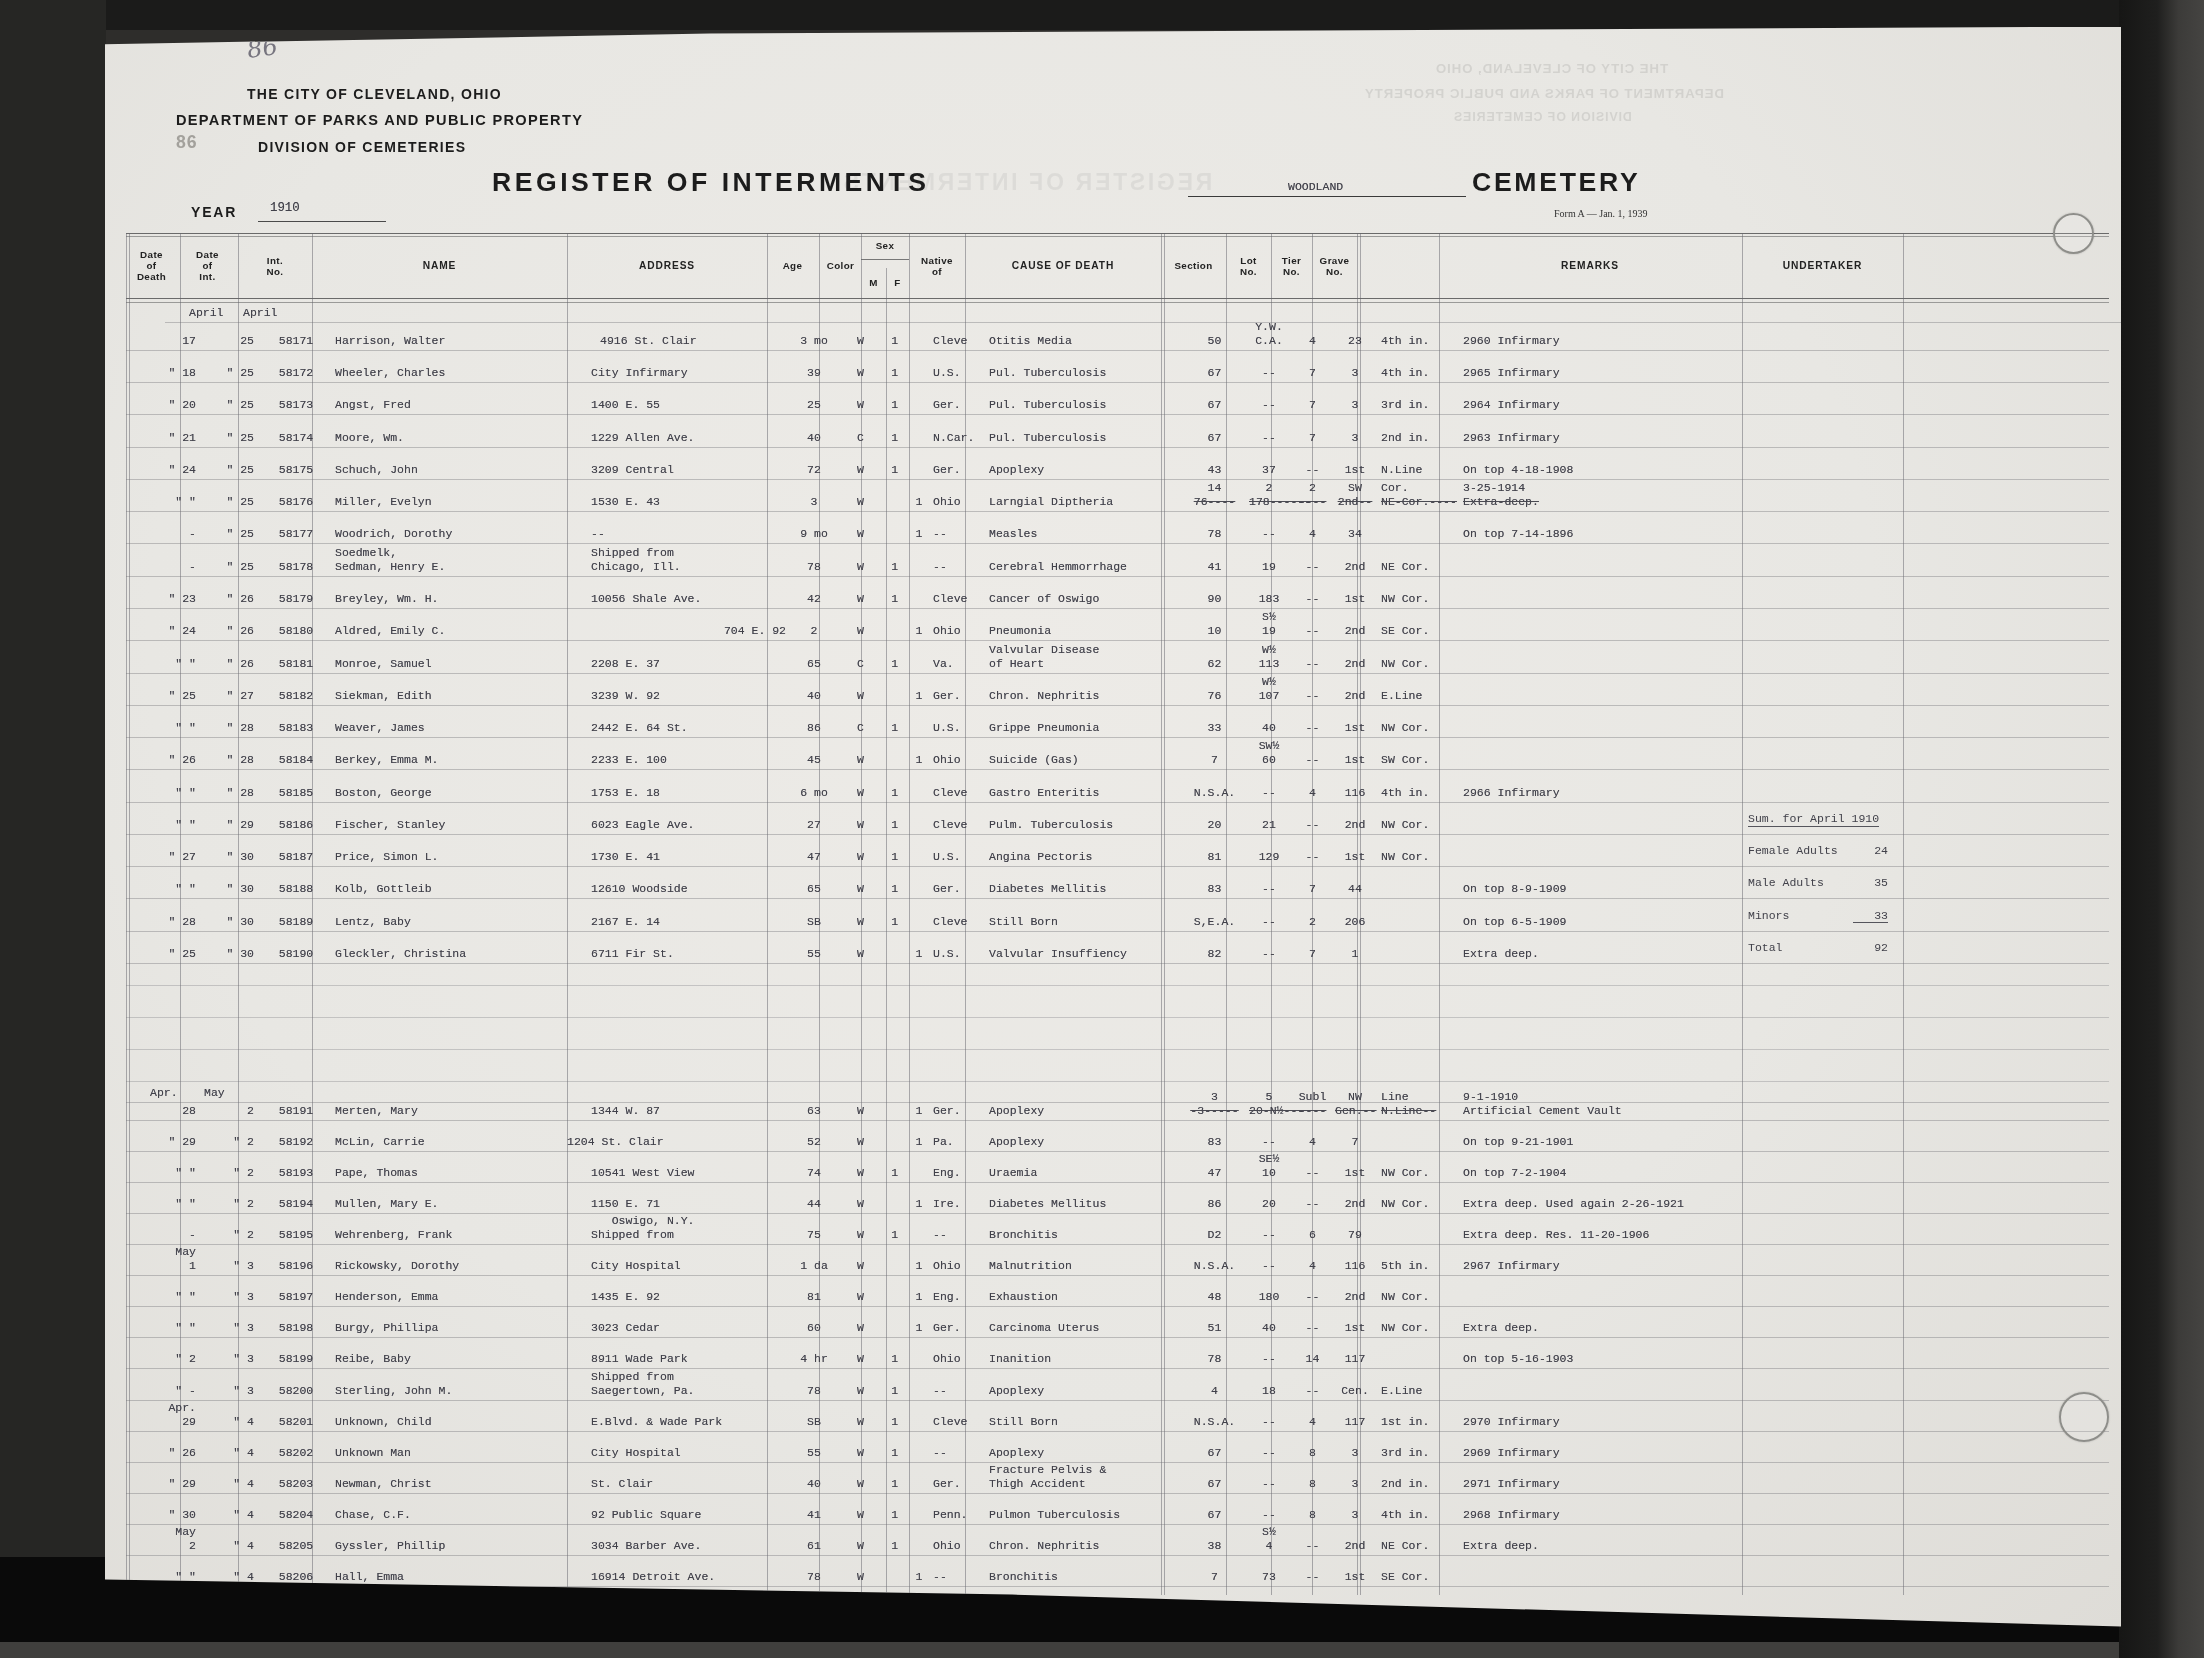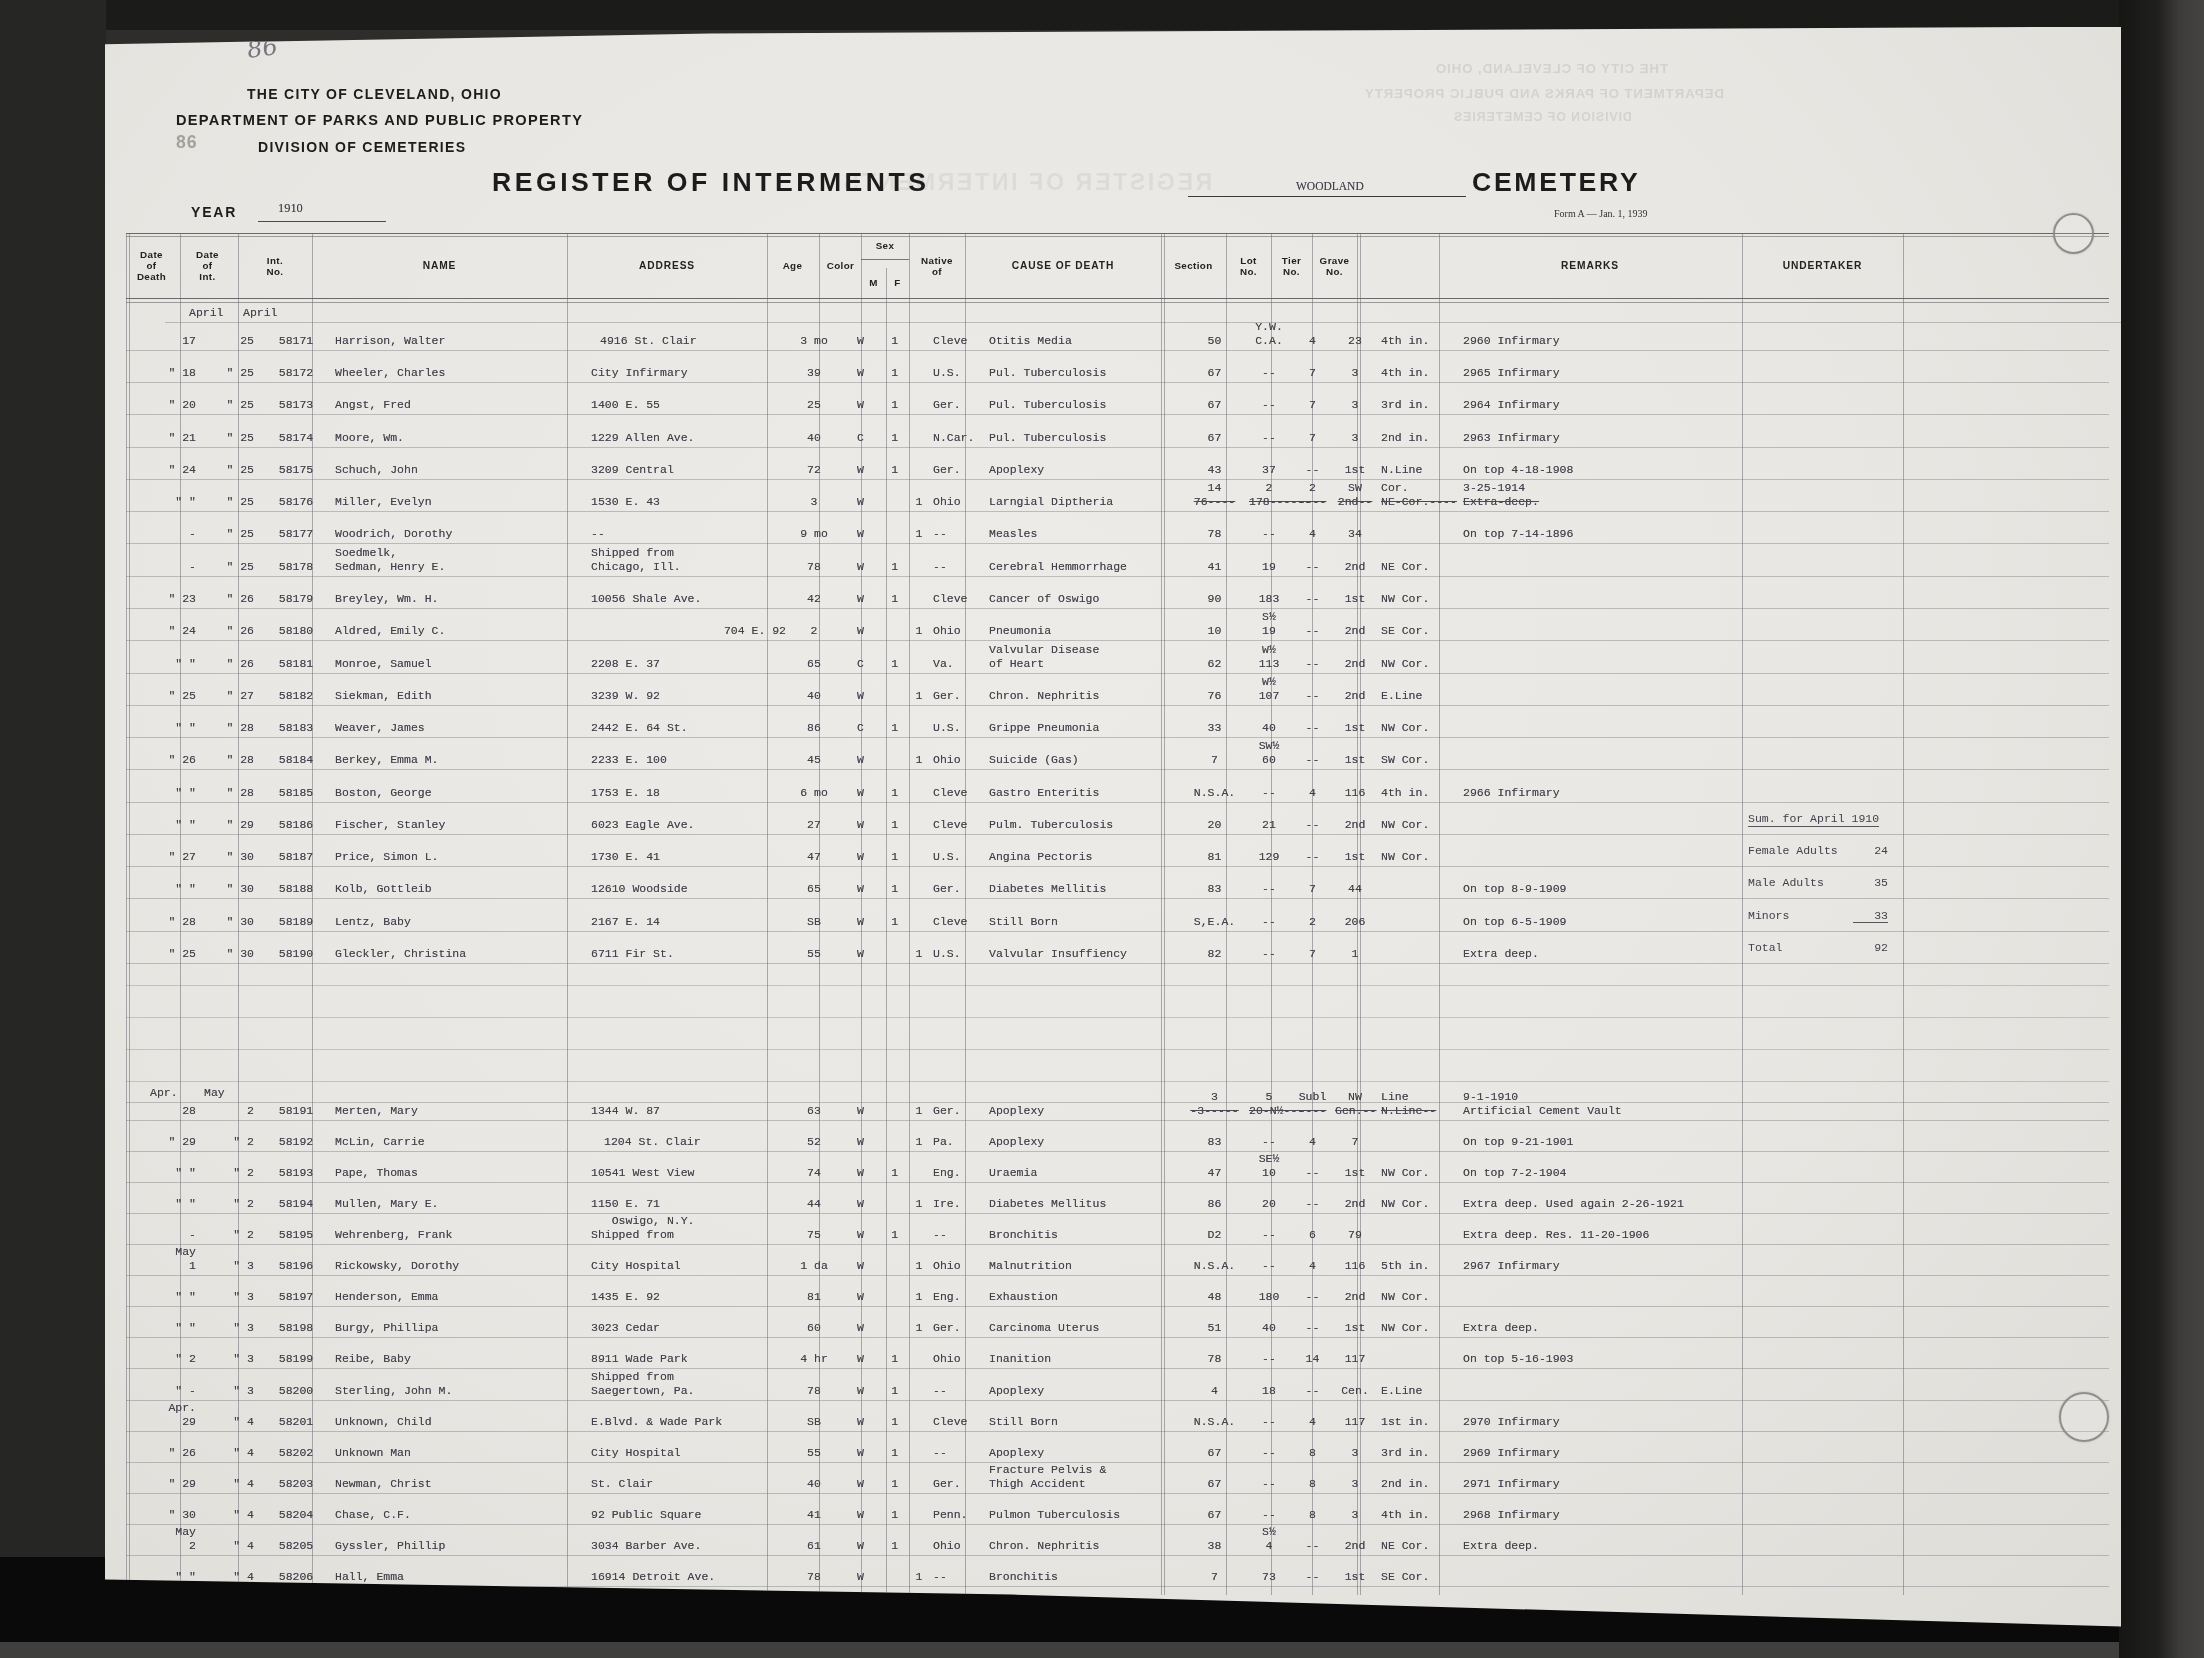"WOODLAND" .typed { font-family: Liberation Serif, serif -> Liberation Mono, monospace; margin-left: 8px -> none }
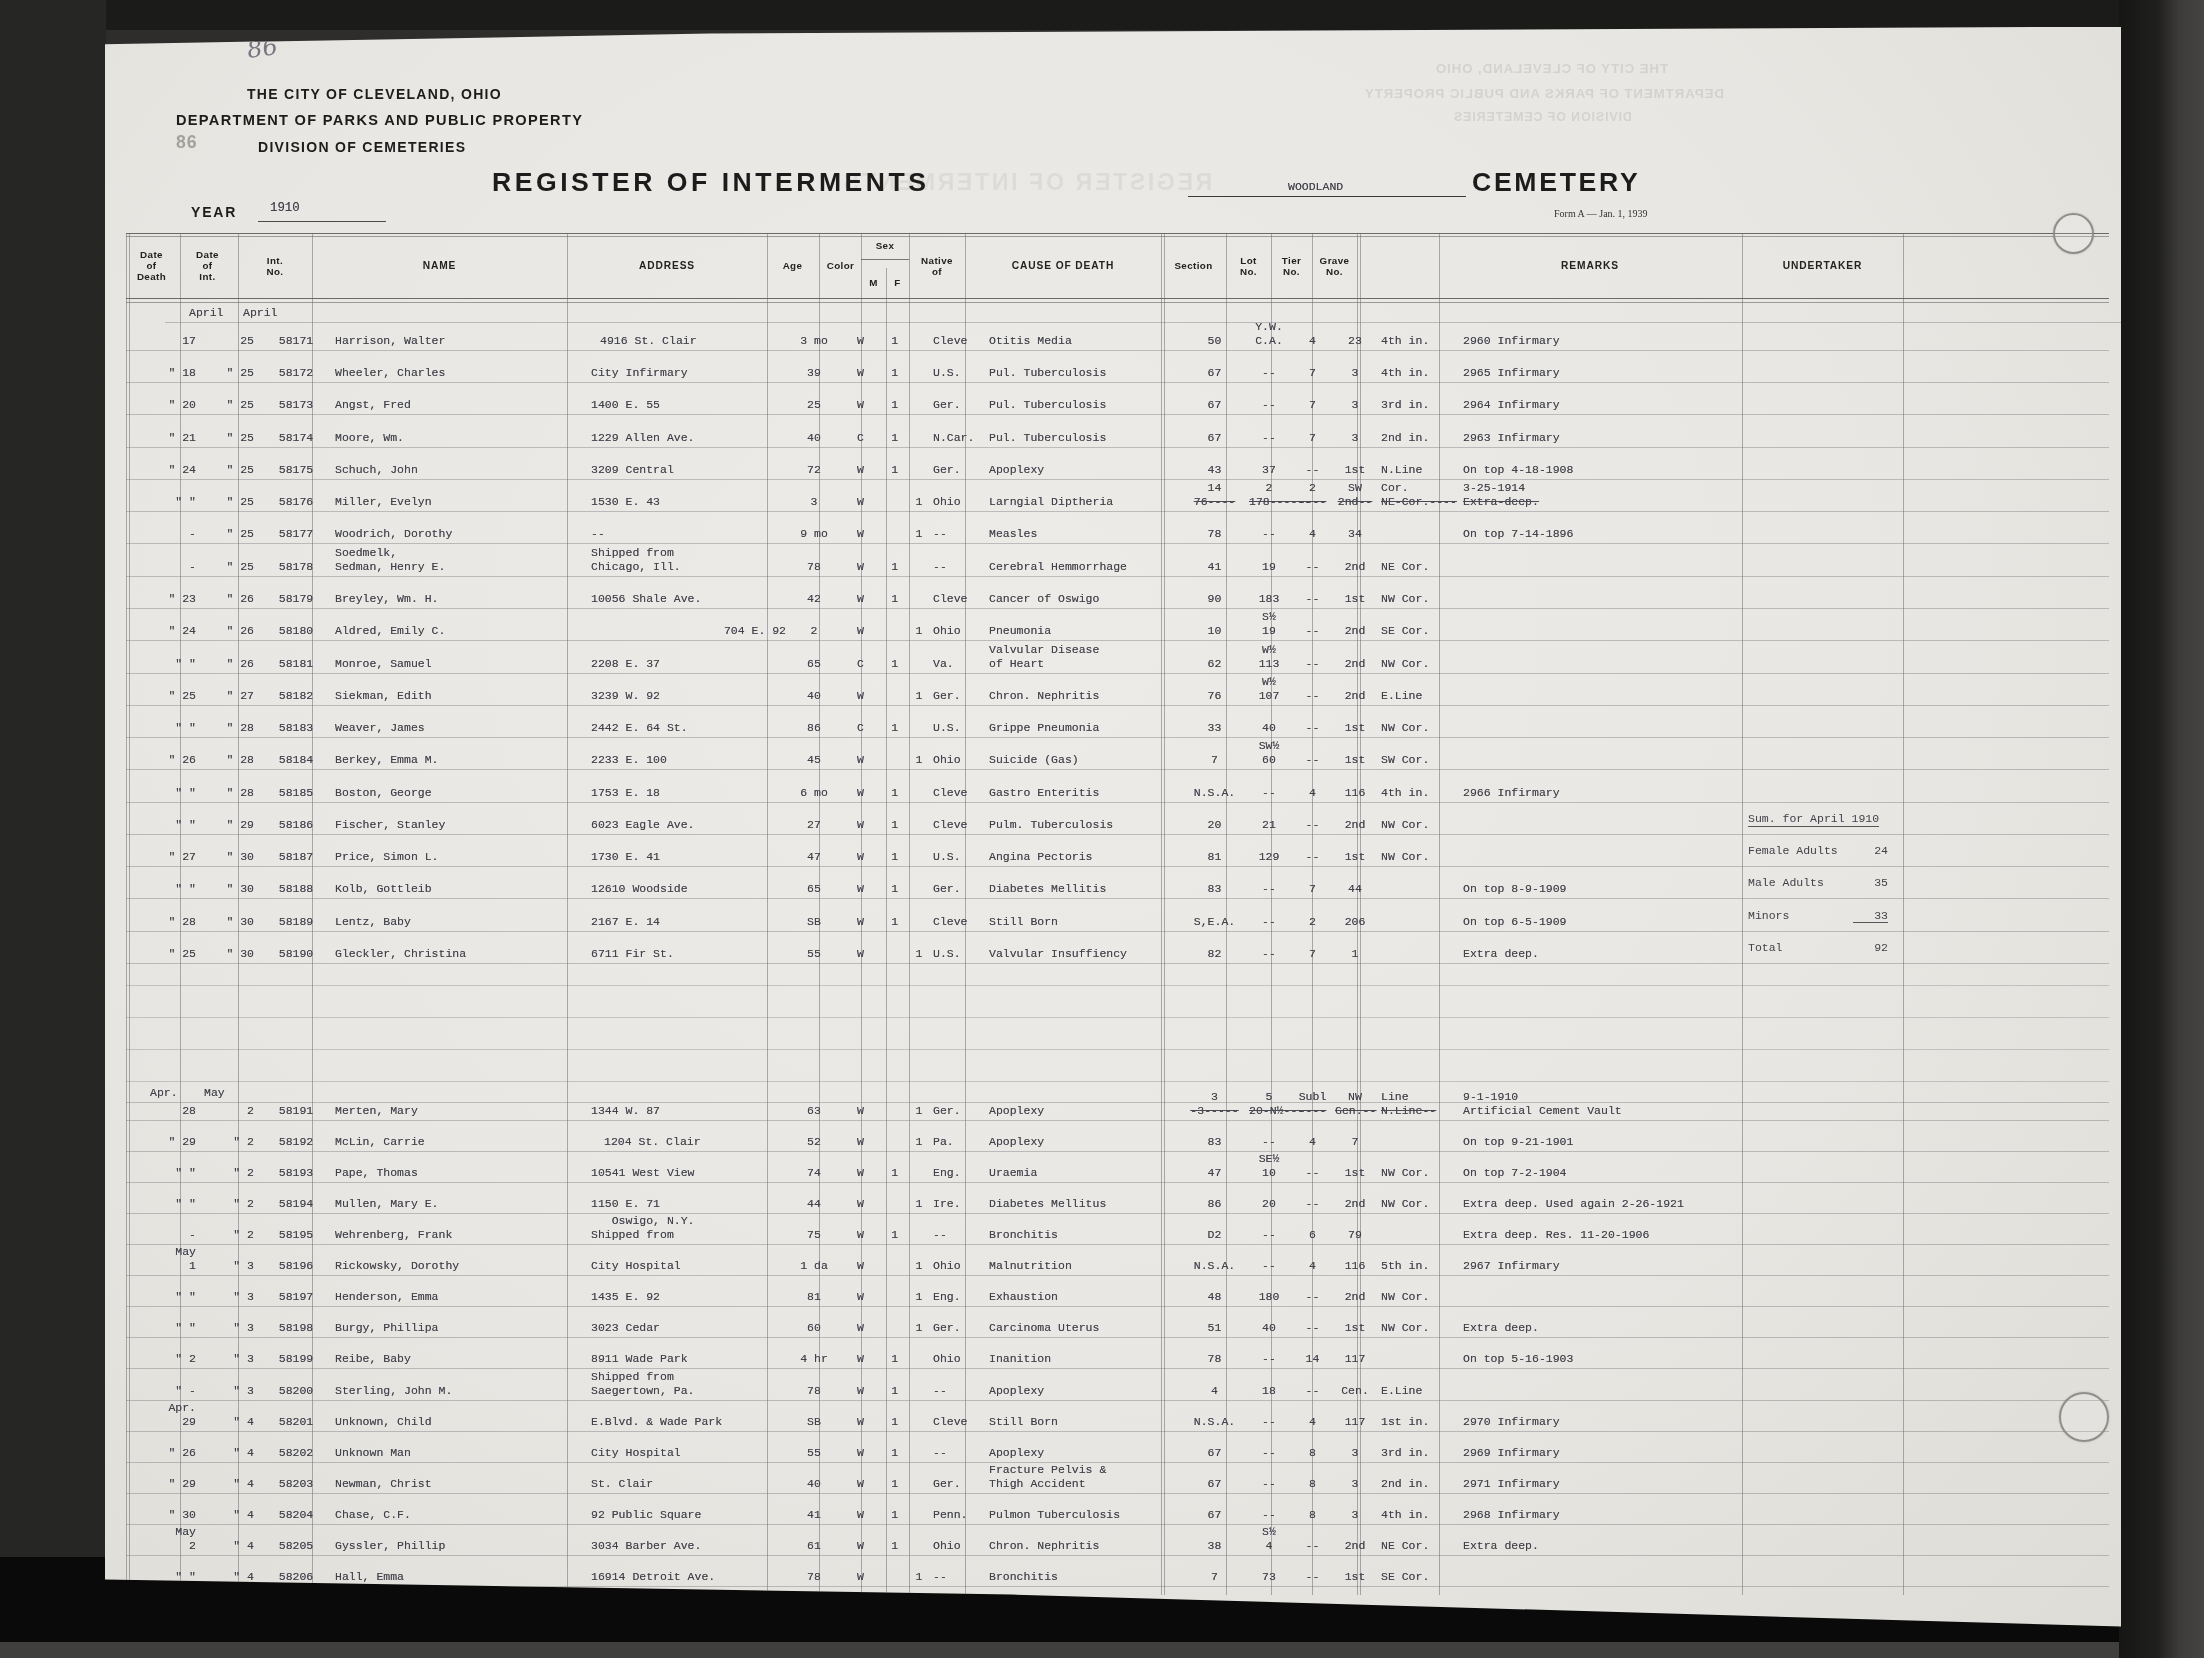"1204 St. Clair" div.cell { left: 478px -> 441px }
